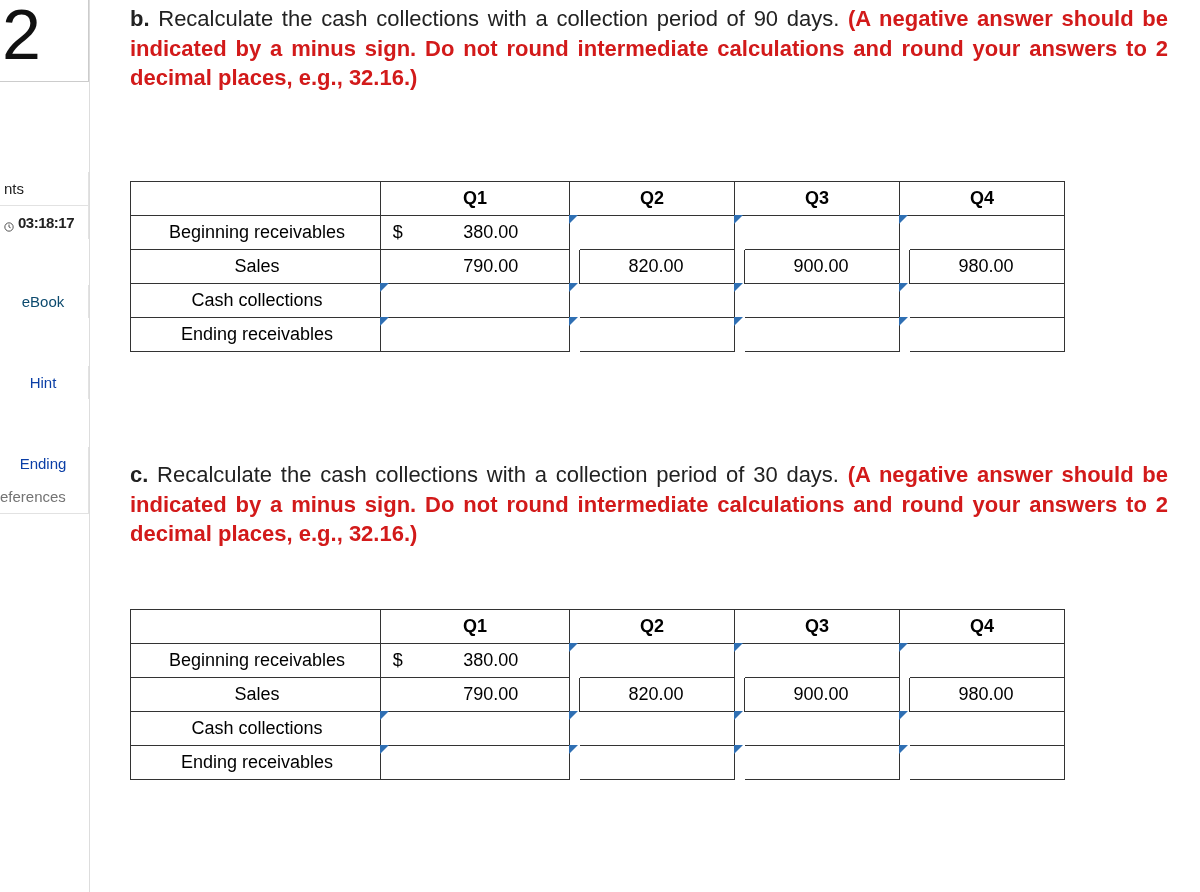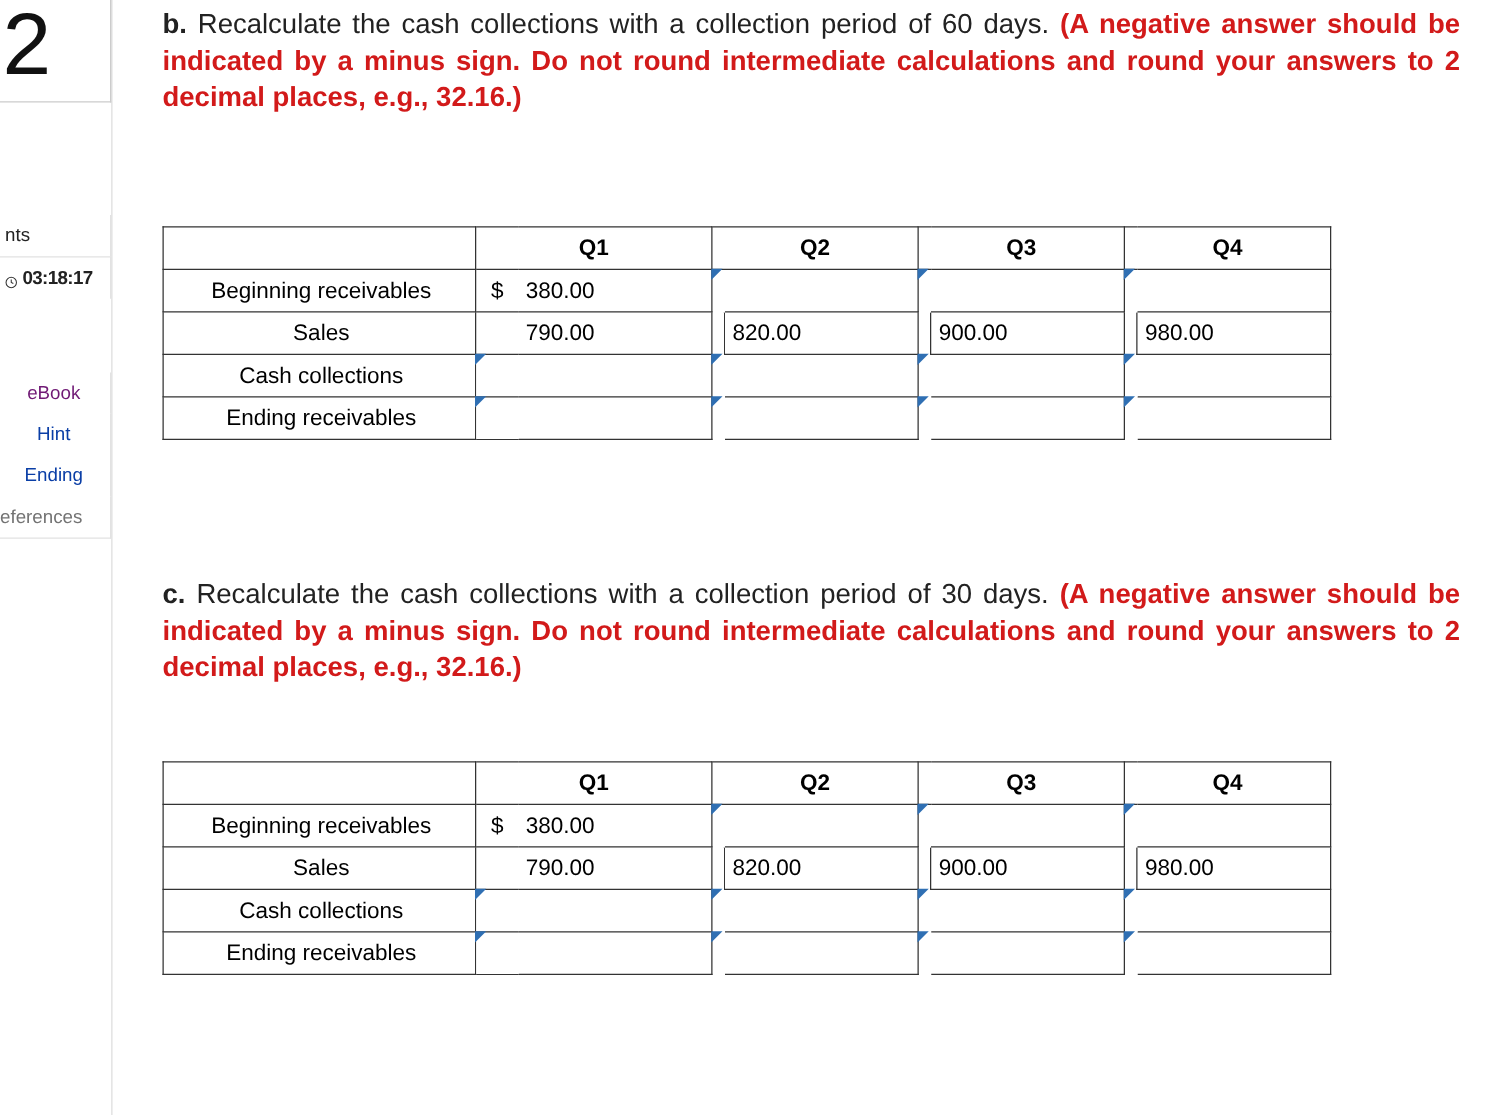"Recalculate the cash collections with a collection period of 60" span { text: 60 -> 90 }
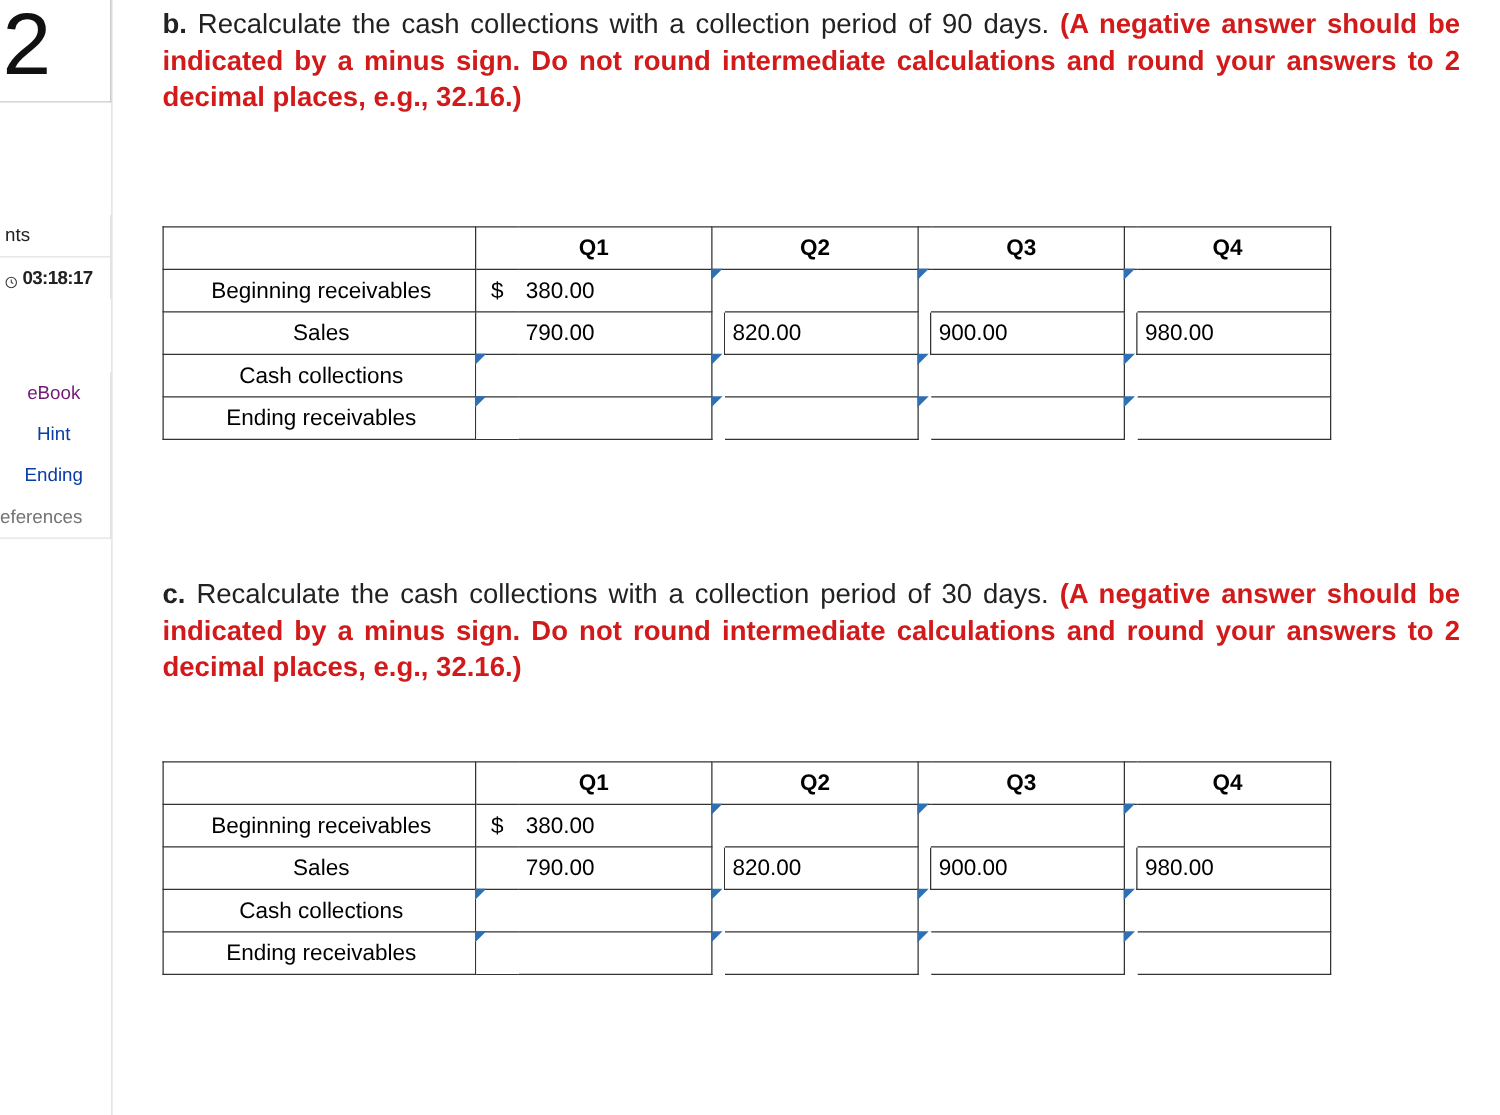"380.00" table.calc .valcell { text-align: left -> center }
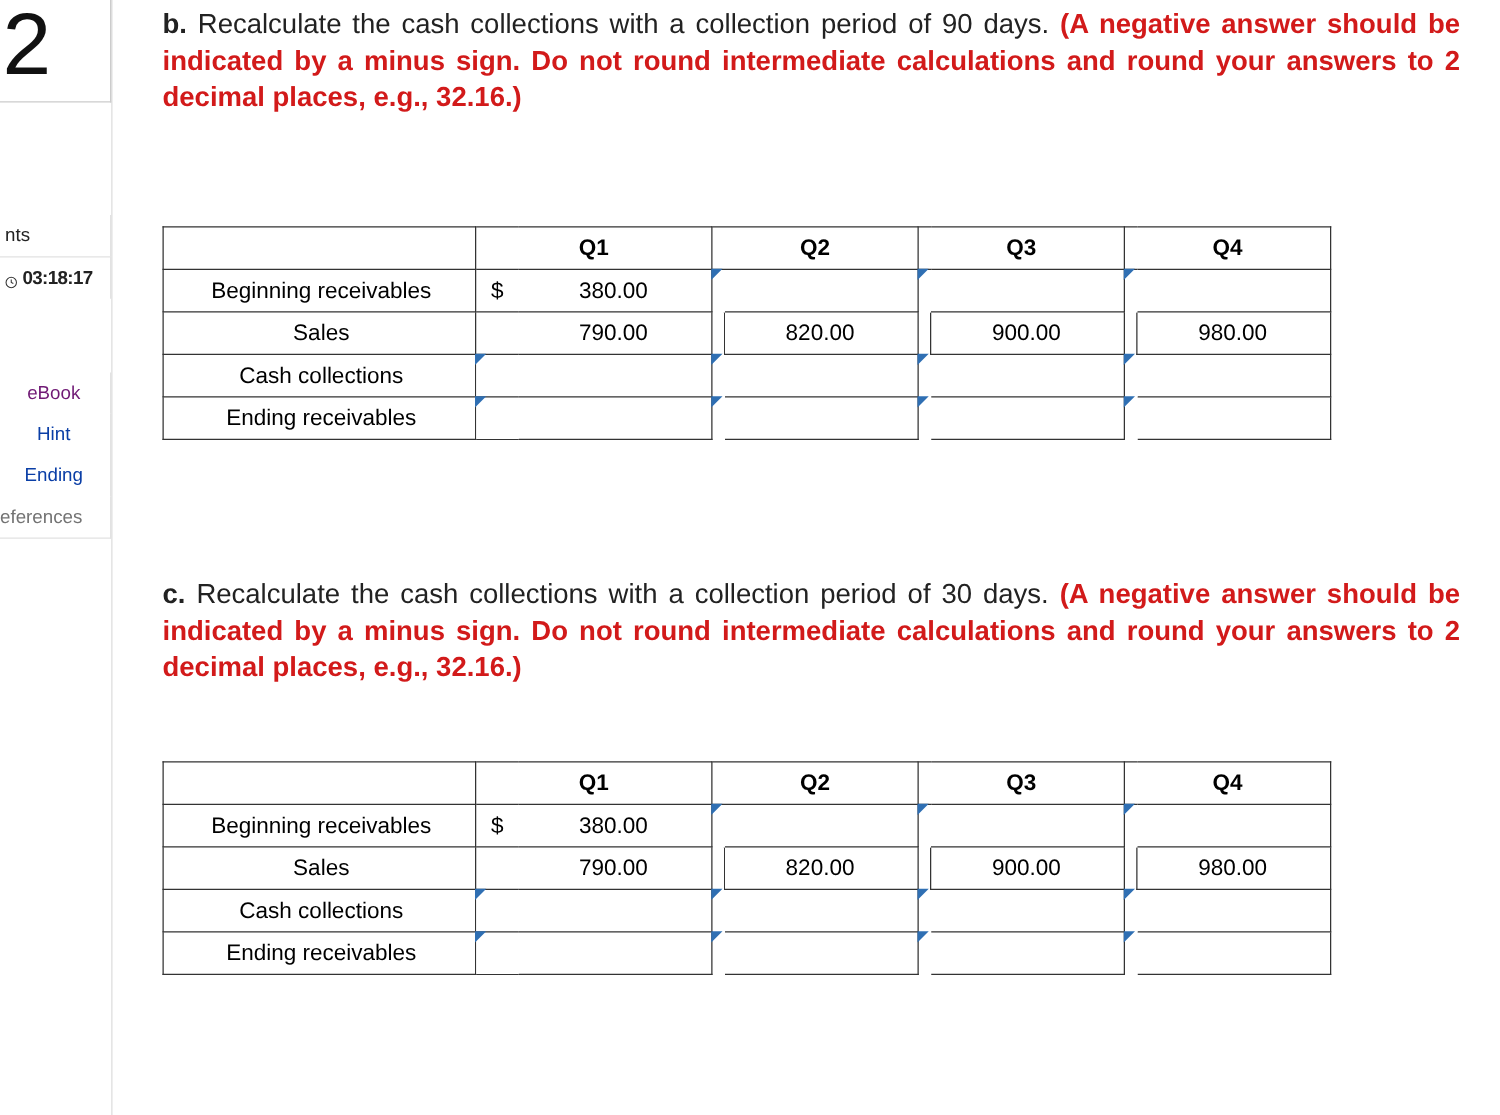"eBook" .side-item.link1 { color: #701a75 -> #0c4a6e; margin-top: 59px -> 46px }
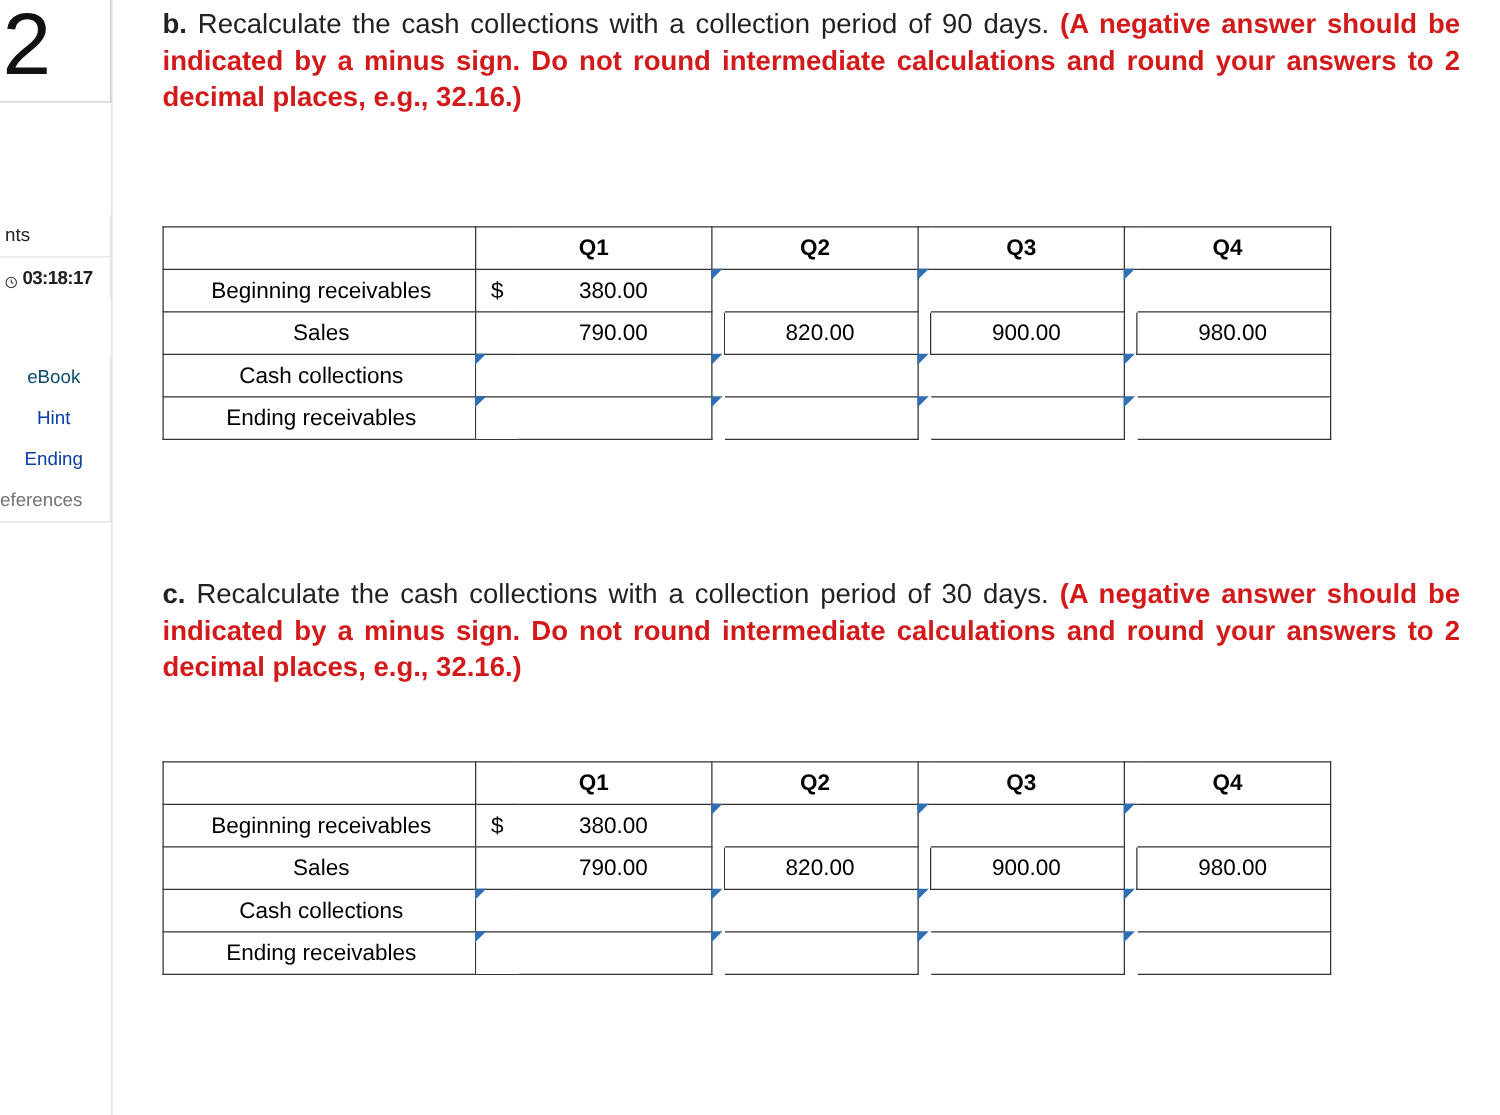"Hint" .side-item.link { margin-top: none -> 48px }
